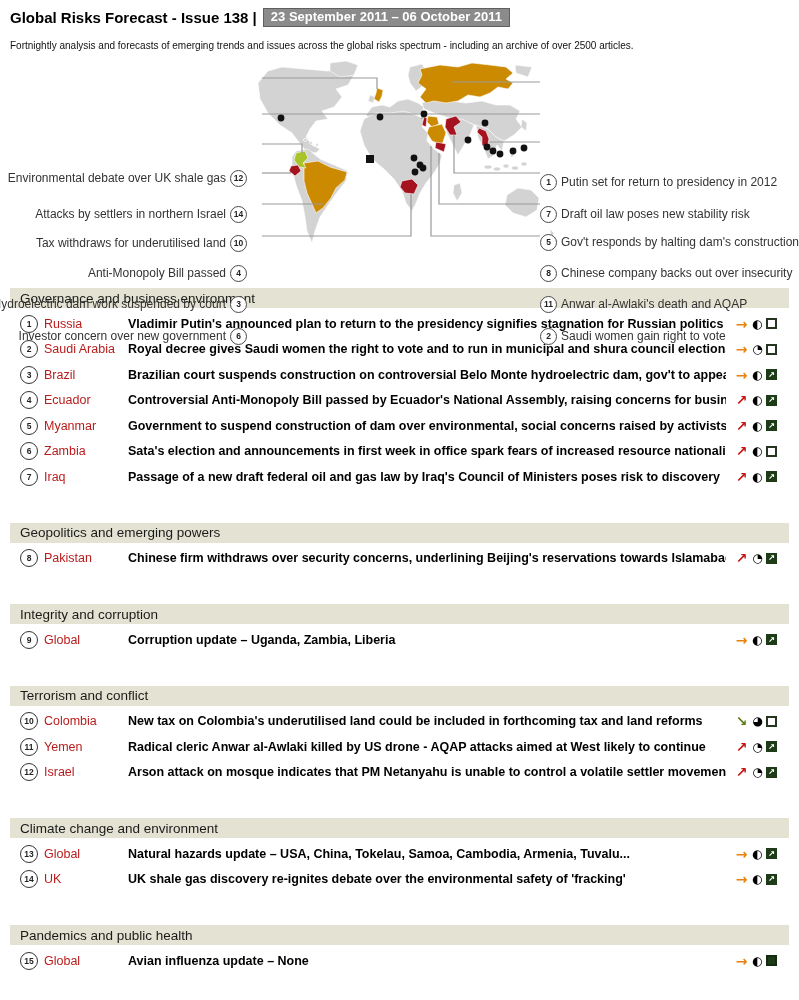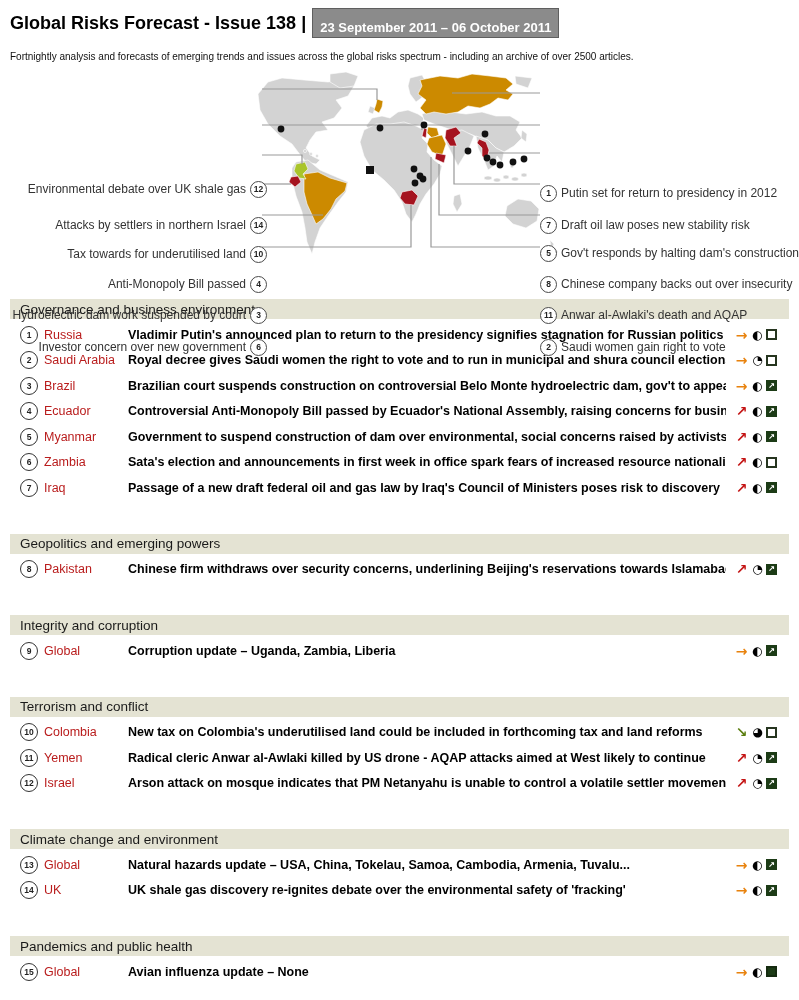"Global Risks Forecast - Issue" .title { font-size: 18px -> 15px }
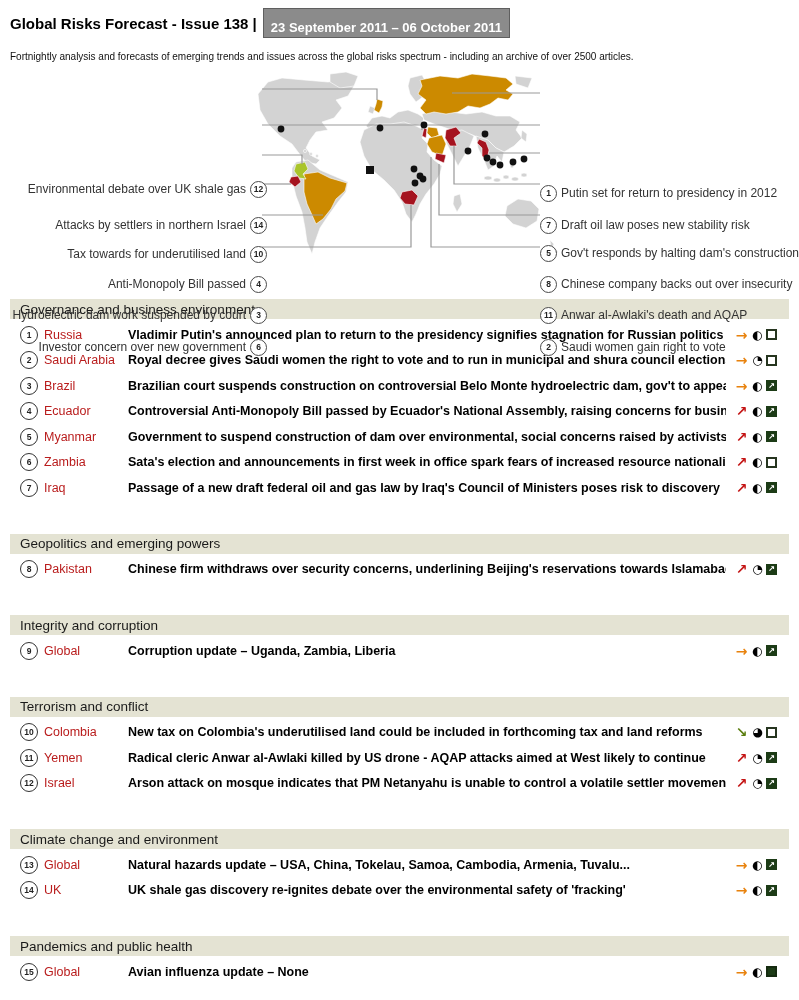"23 September 2011 – 06" .datebox { padding: 11px 7px 2px 7px -> 0 7px 2px 7px }
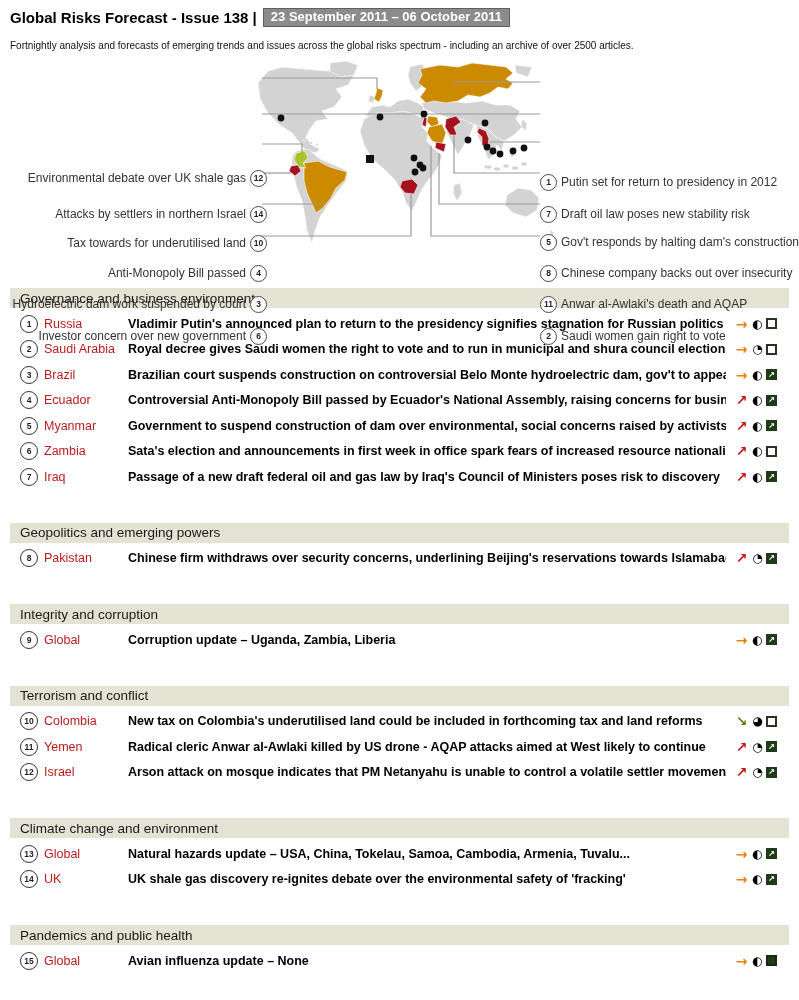"Environmental debate over UK shale" .callout.left { right: 522px -> 542px }
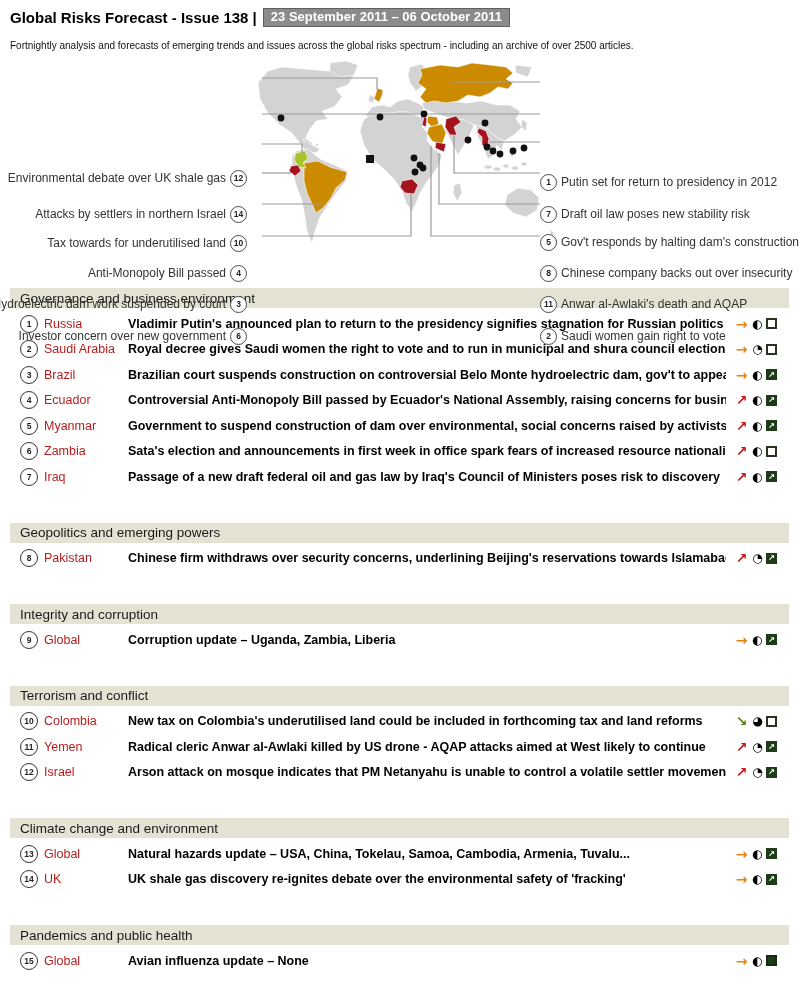"Tax towards for underutilised land" span.c-label { text: towards -> withdraws }
